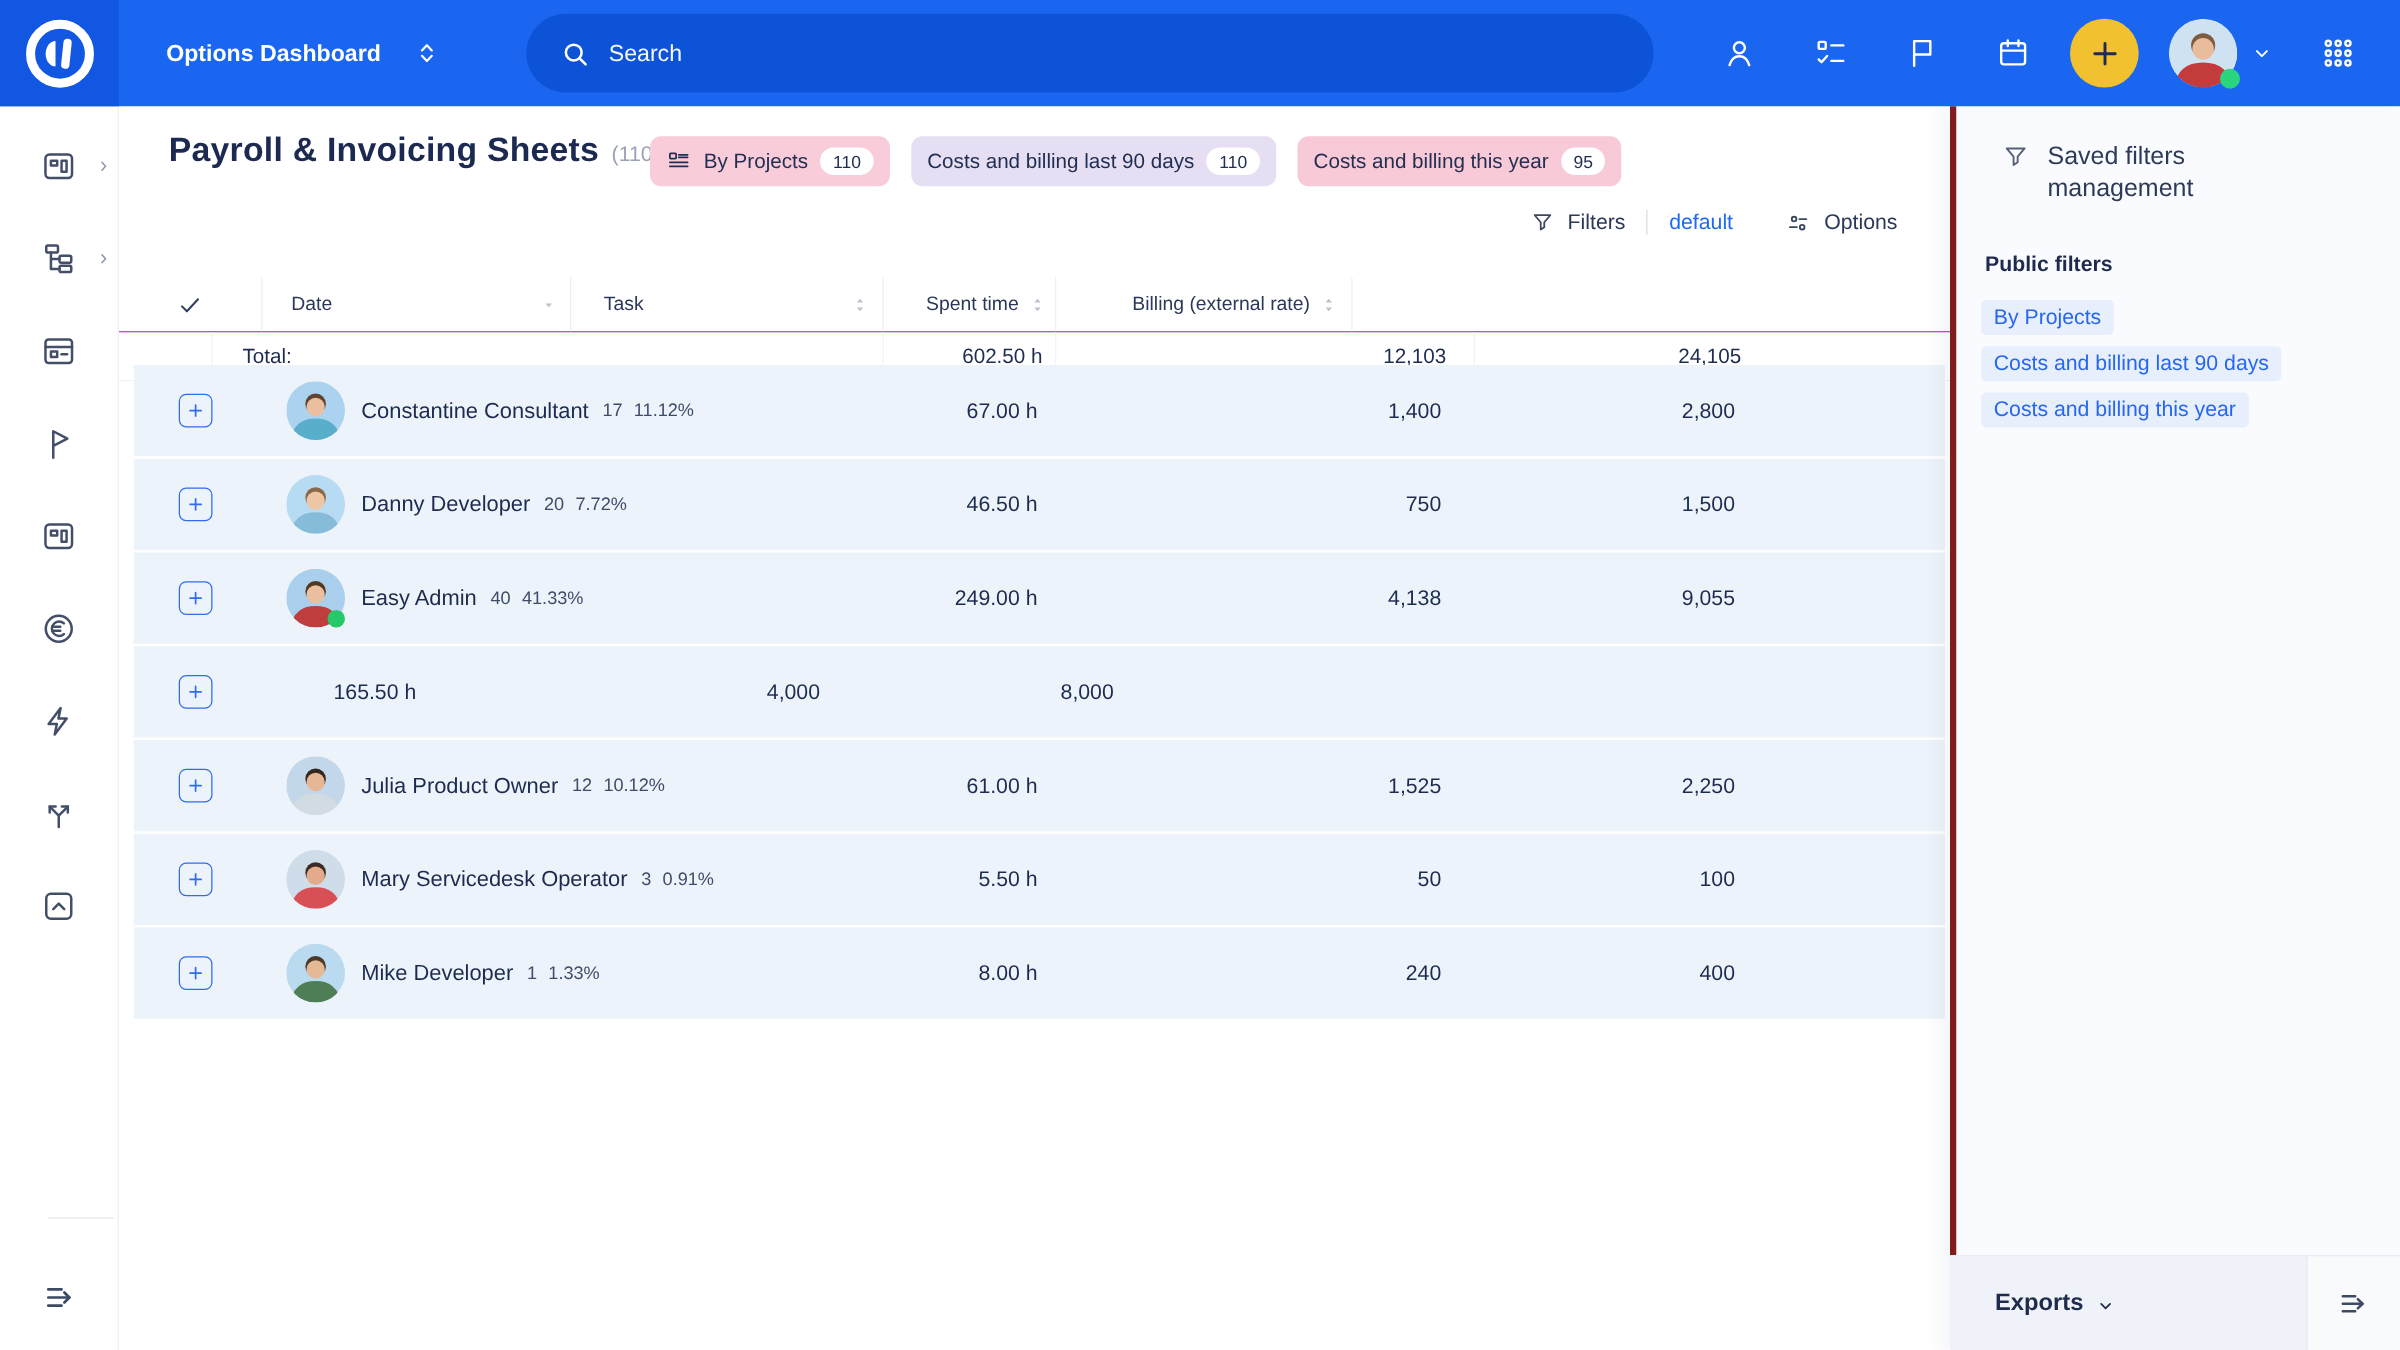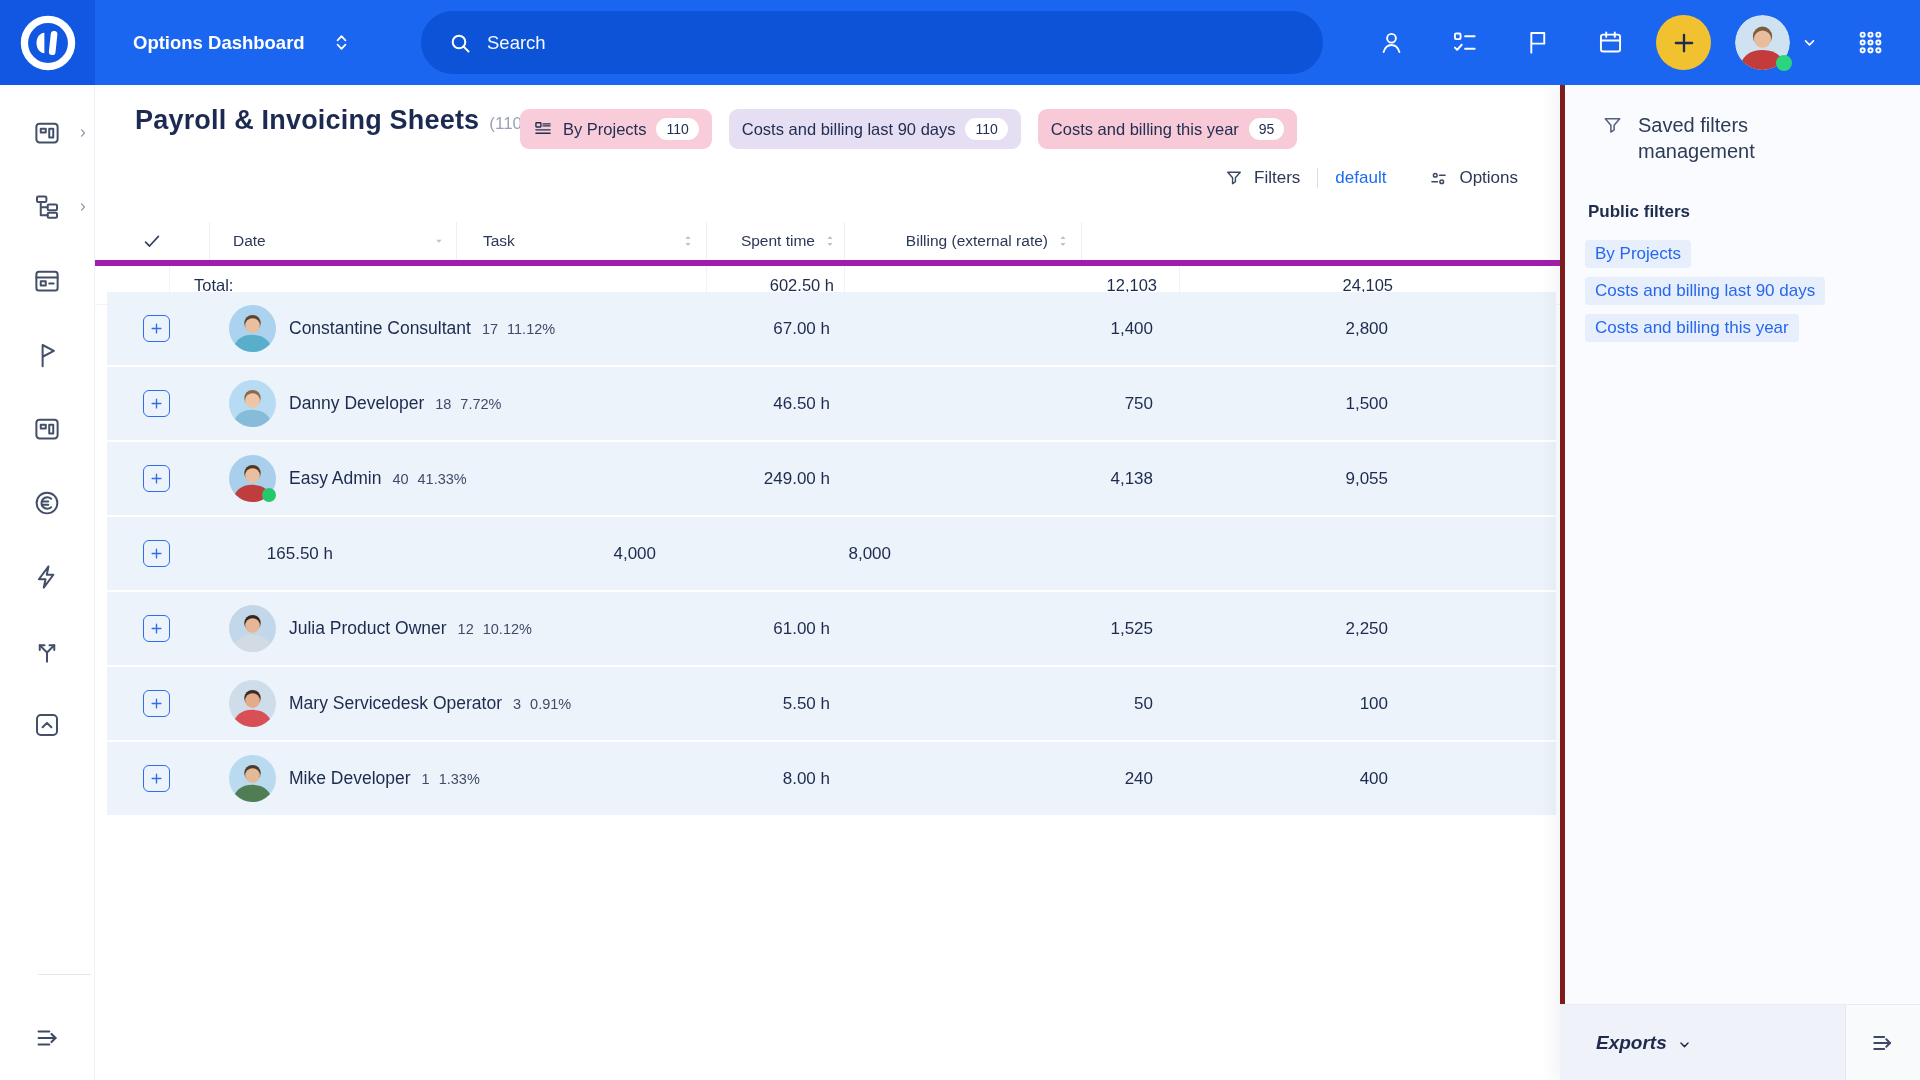"Date" .table-head { border-bottom: 6px solid #a21caf -> 1px solid #a21caf }
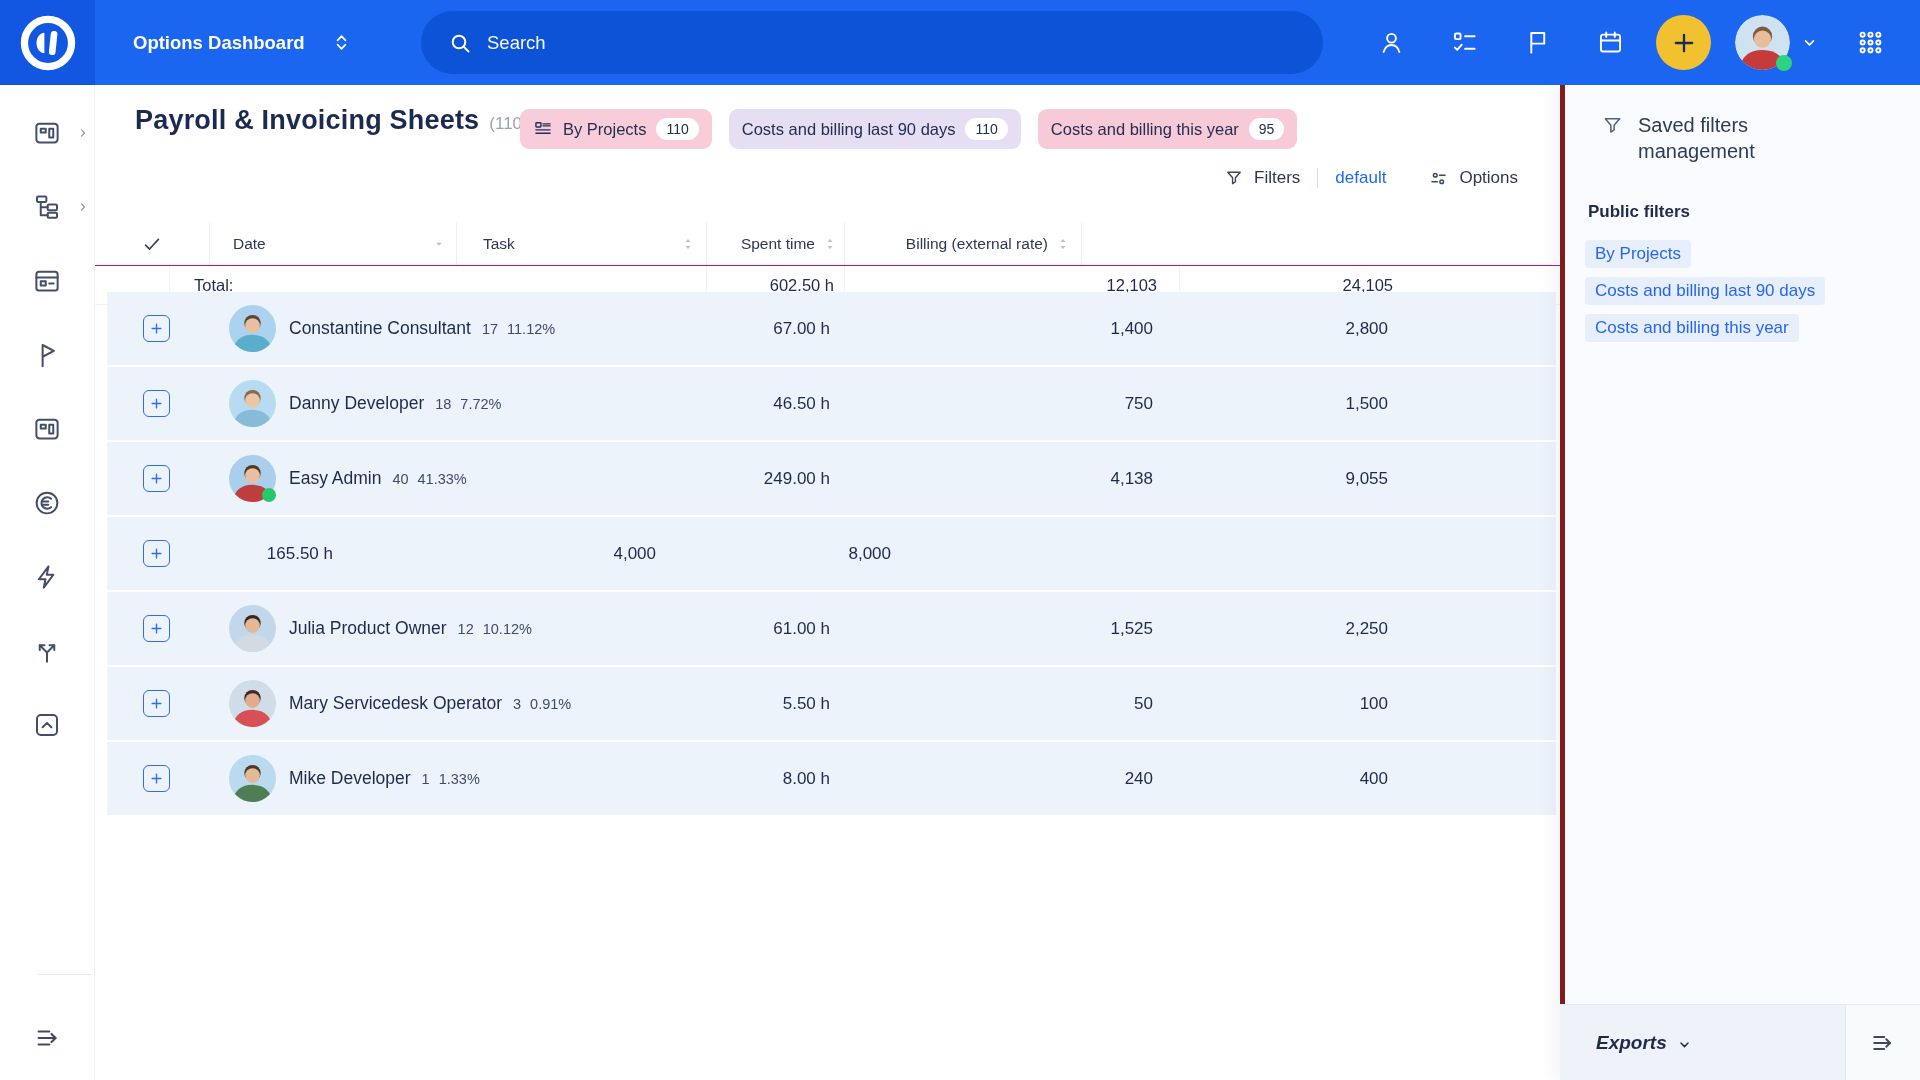"18" span.p-count { text: 18 -> 20 }
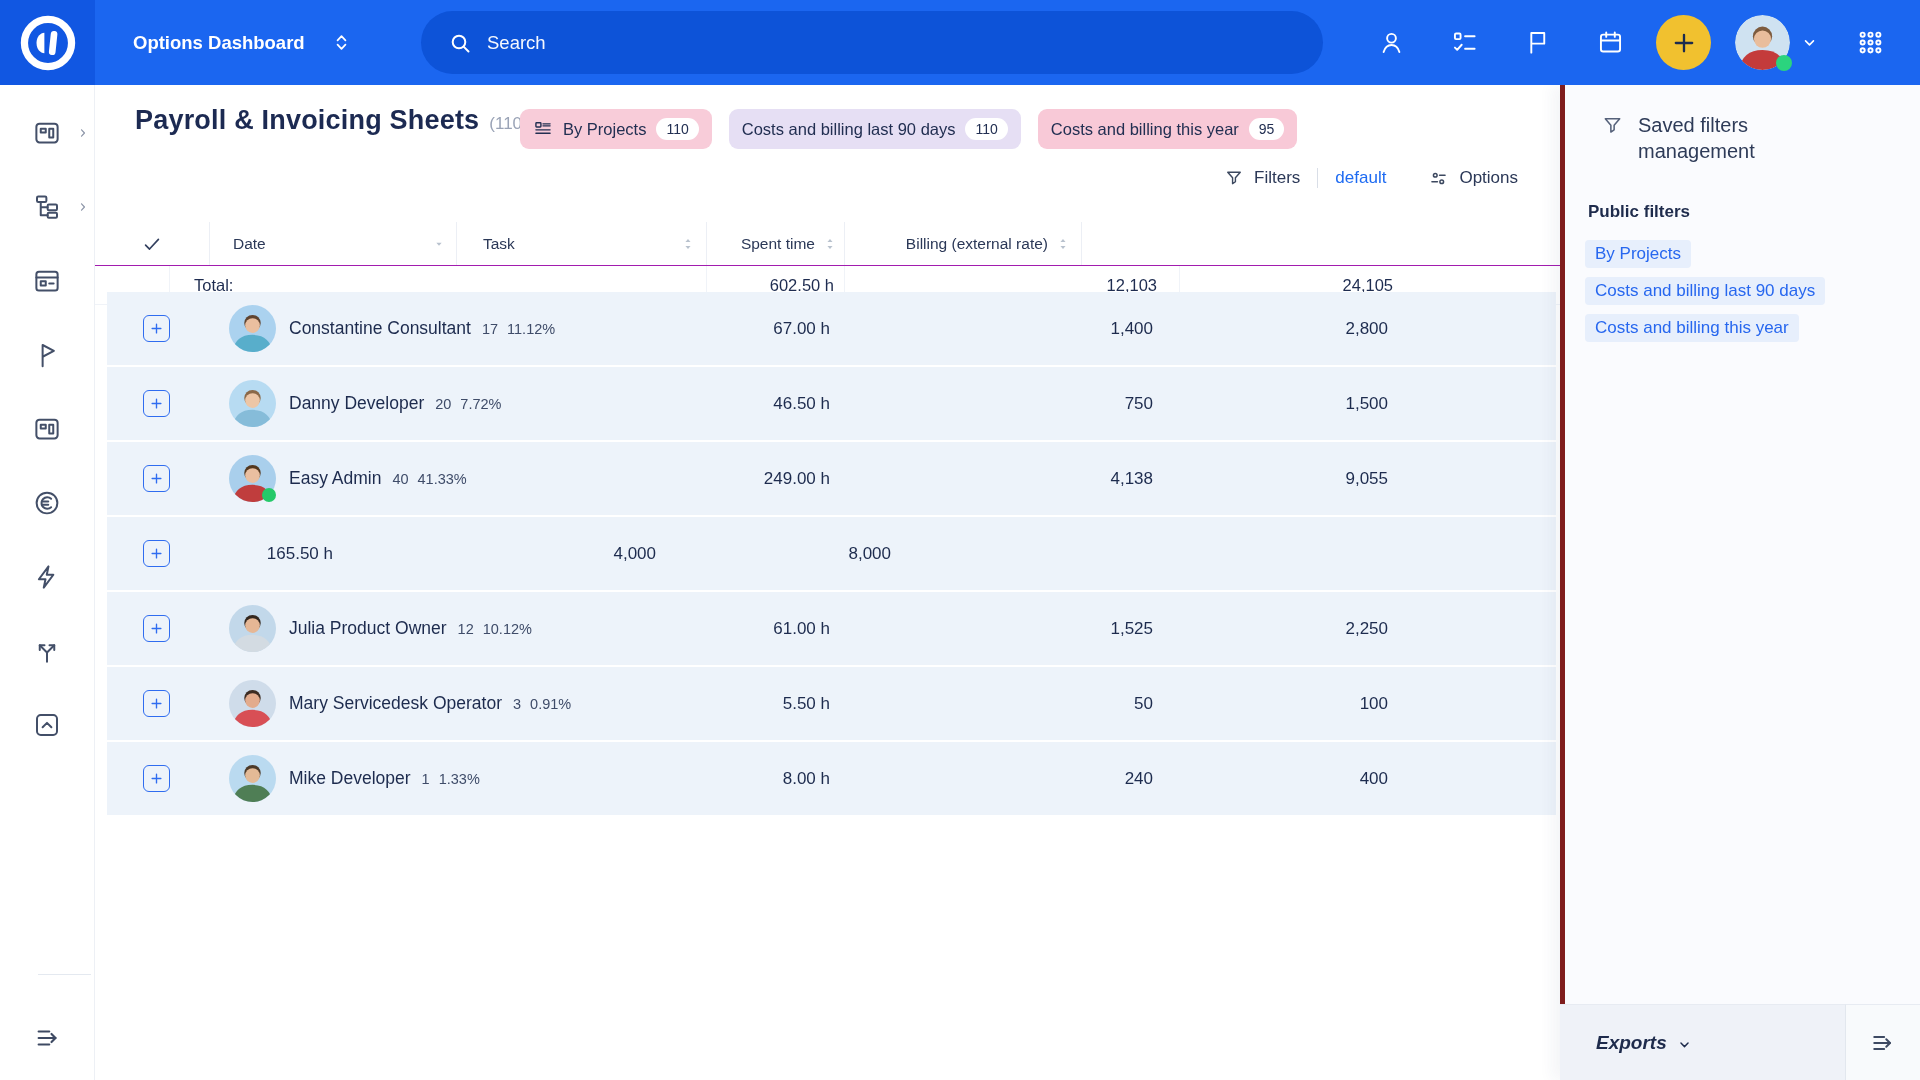"Exports" .exports-btn { font-style: italic -> none }
